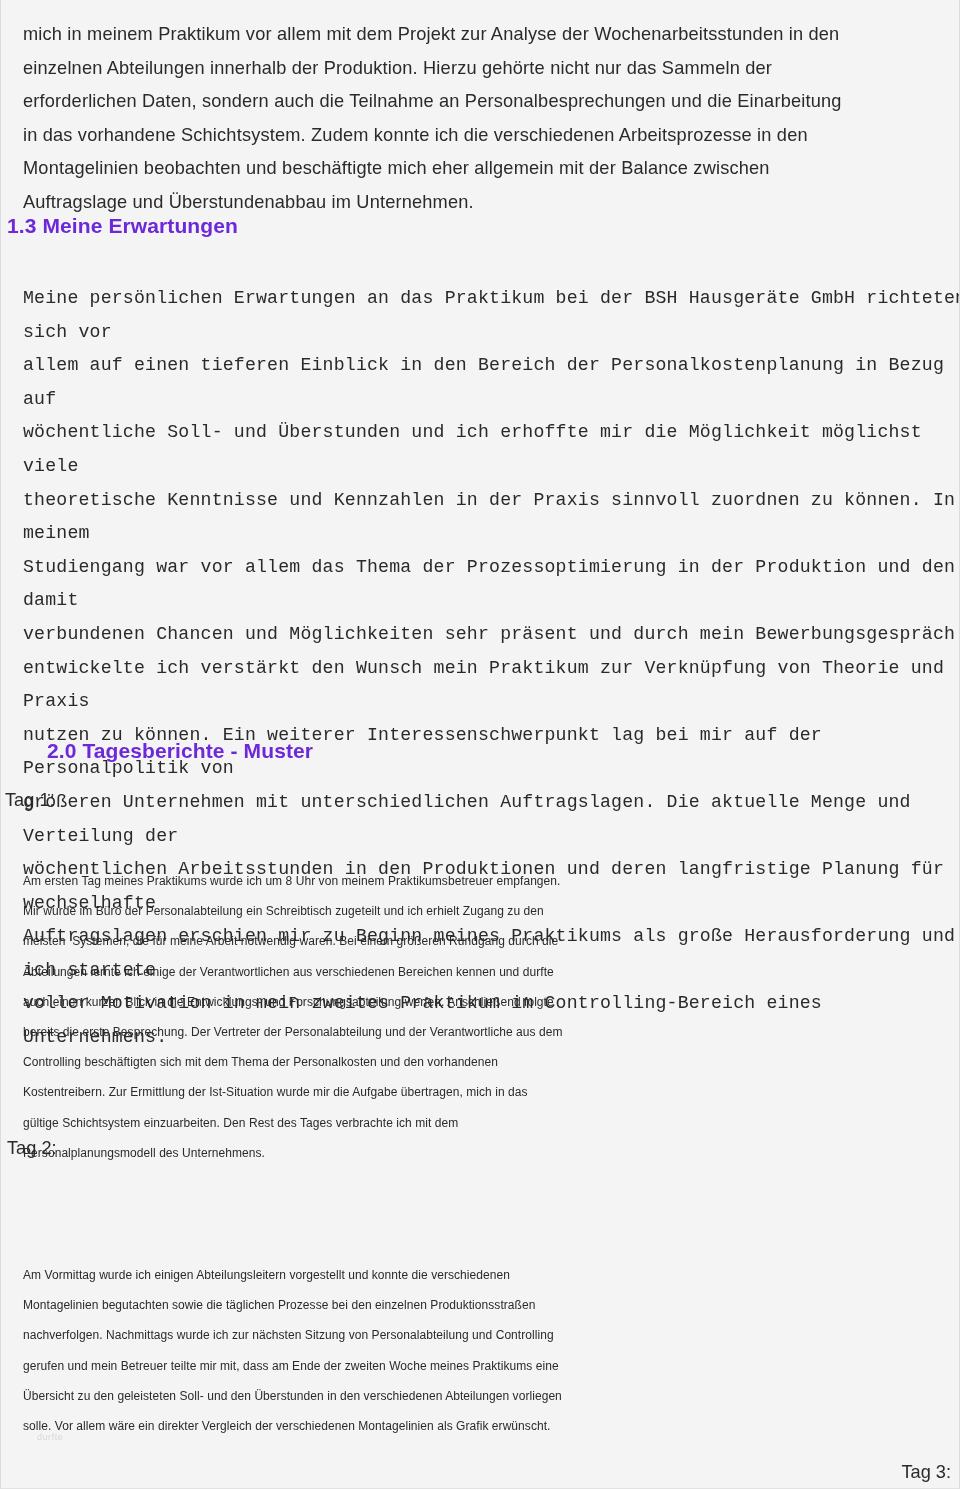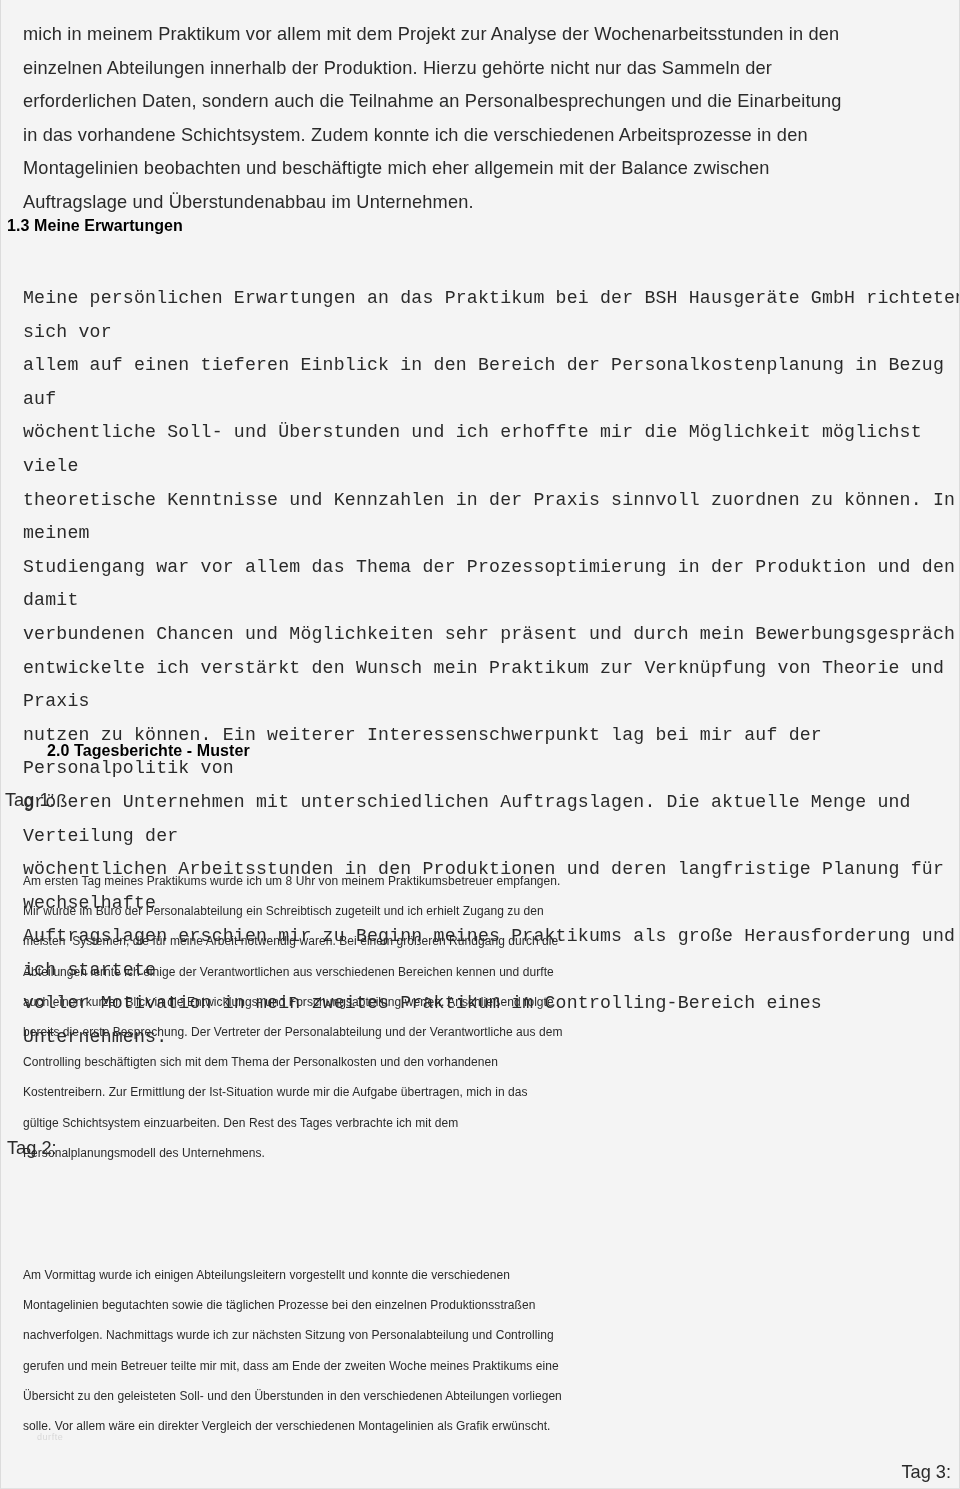"1.3 Meine Erwartungen" .heading { color: #000000 -> #6d28d9; font-size: 16px -> 21px }
